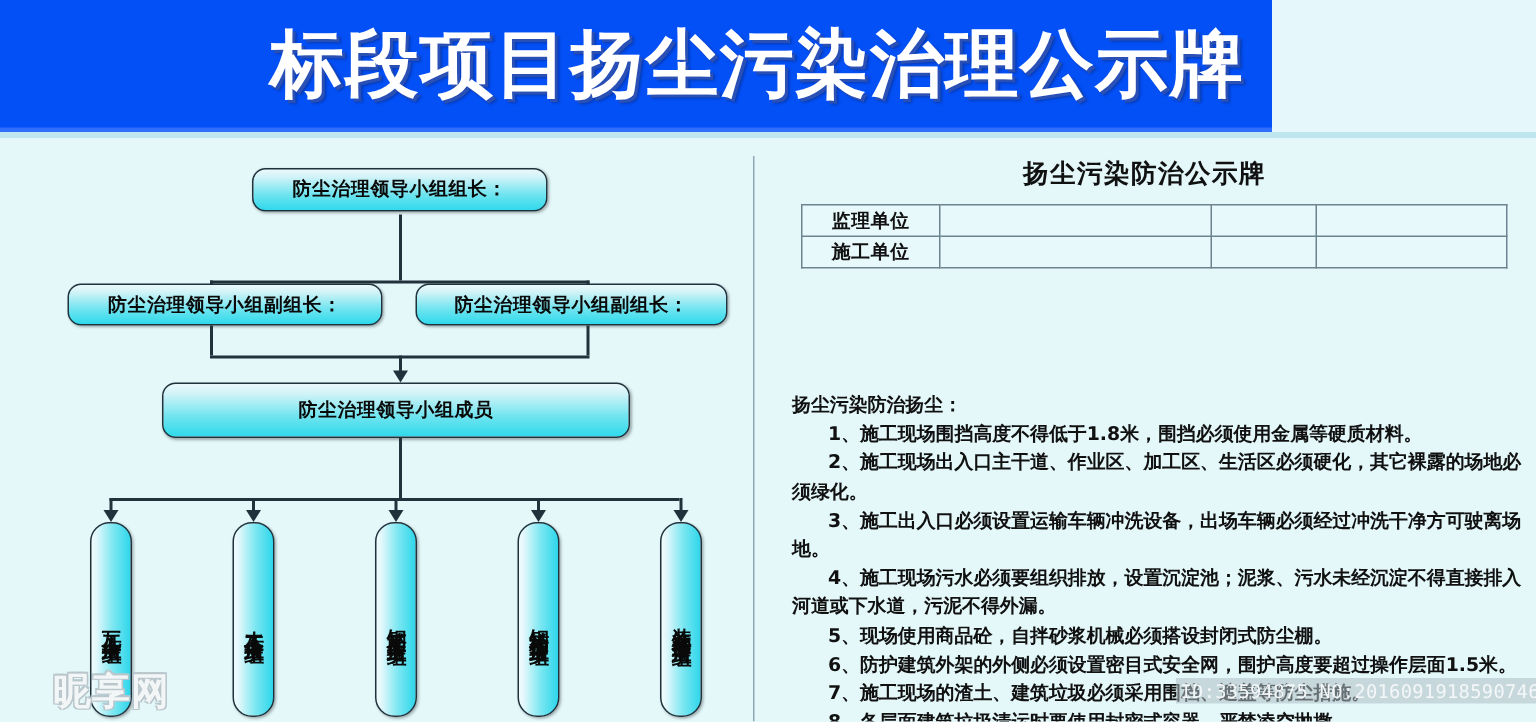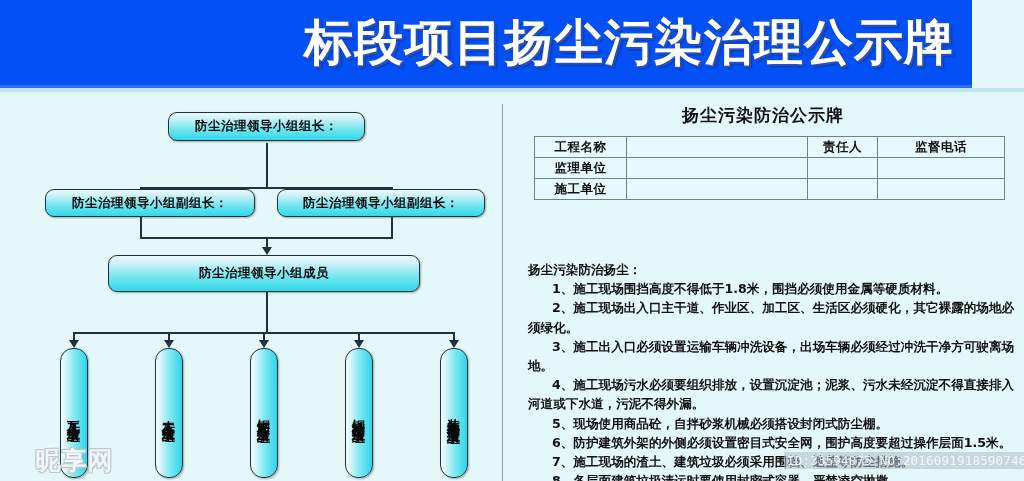"标段项目扬尘污染治理公示牌" .header { width: 972px -> 848px }
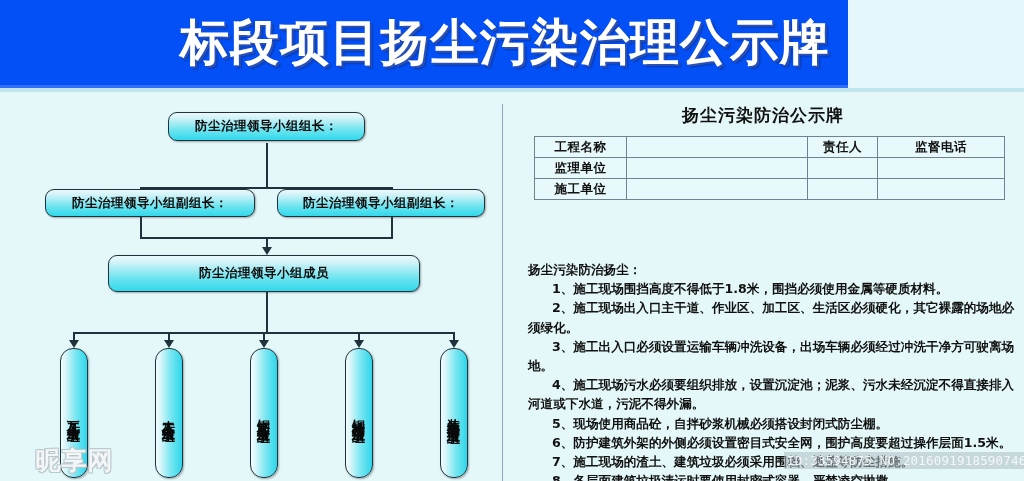"工程名称" tr { html: <tr> <td>工程名称</td> <td></td> <td>责任人</td> <td>监督电话</td> </tr> -> none }
